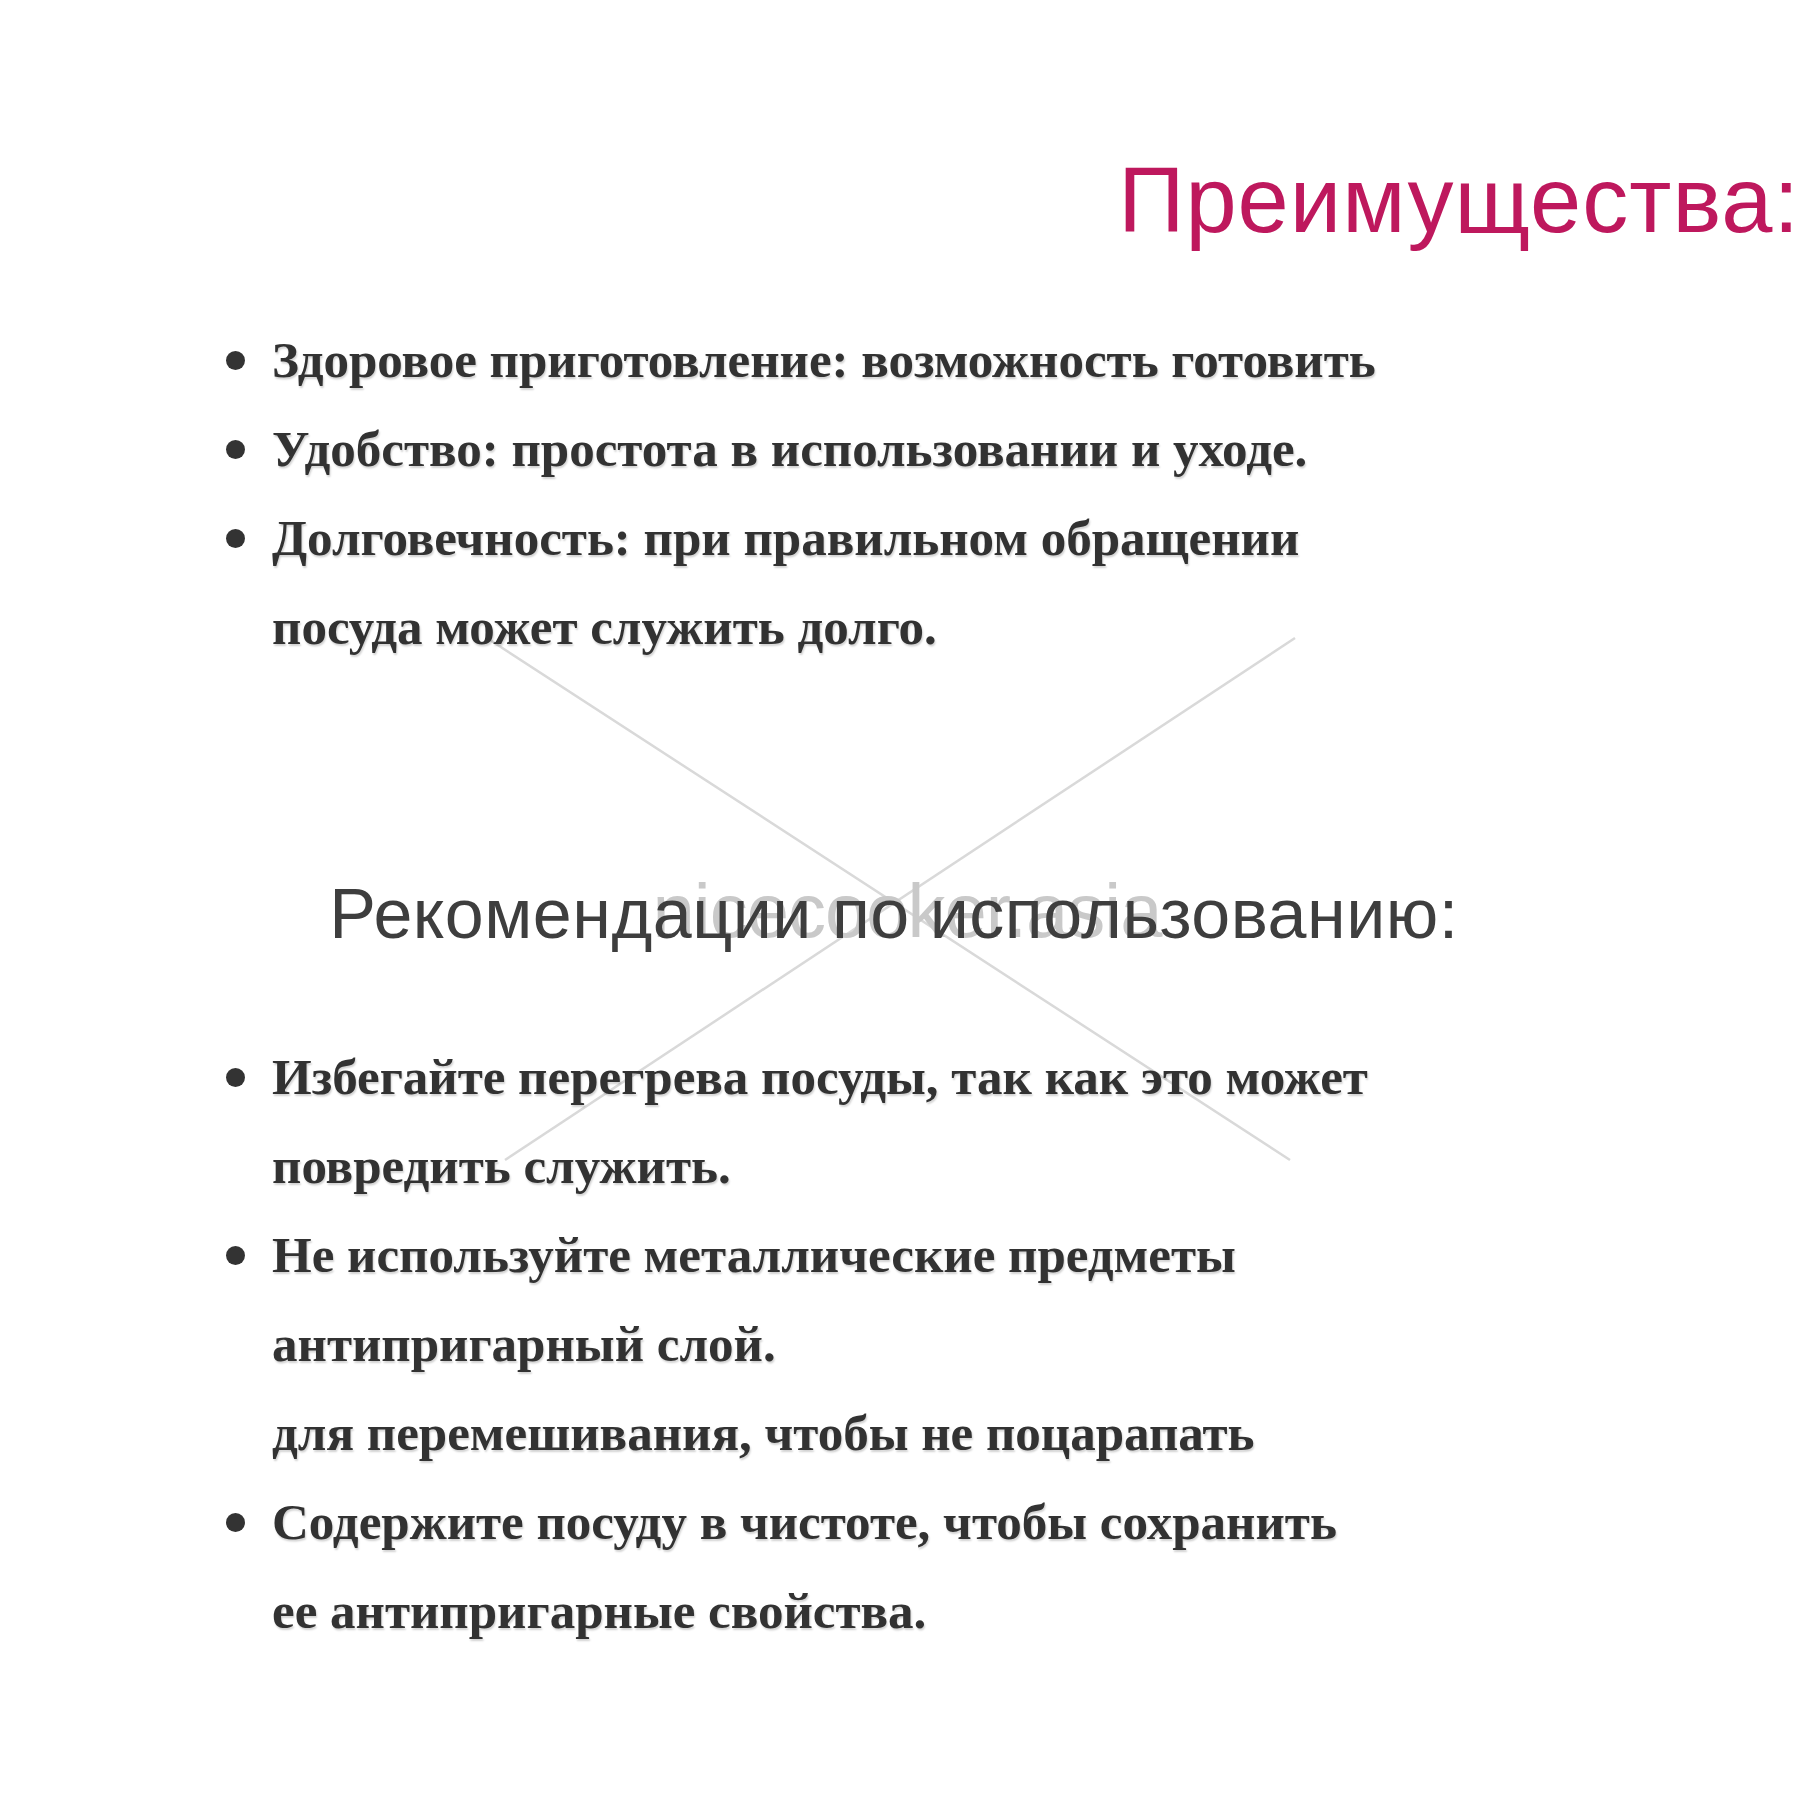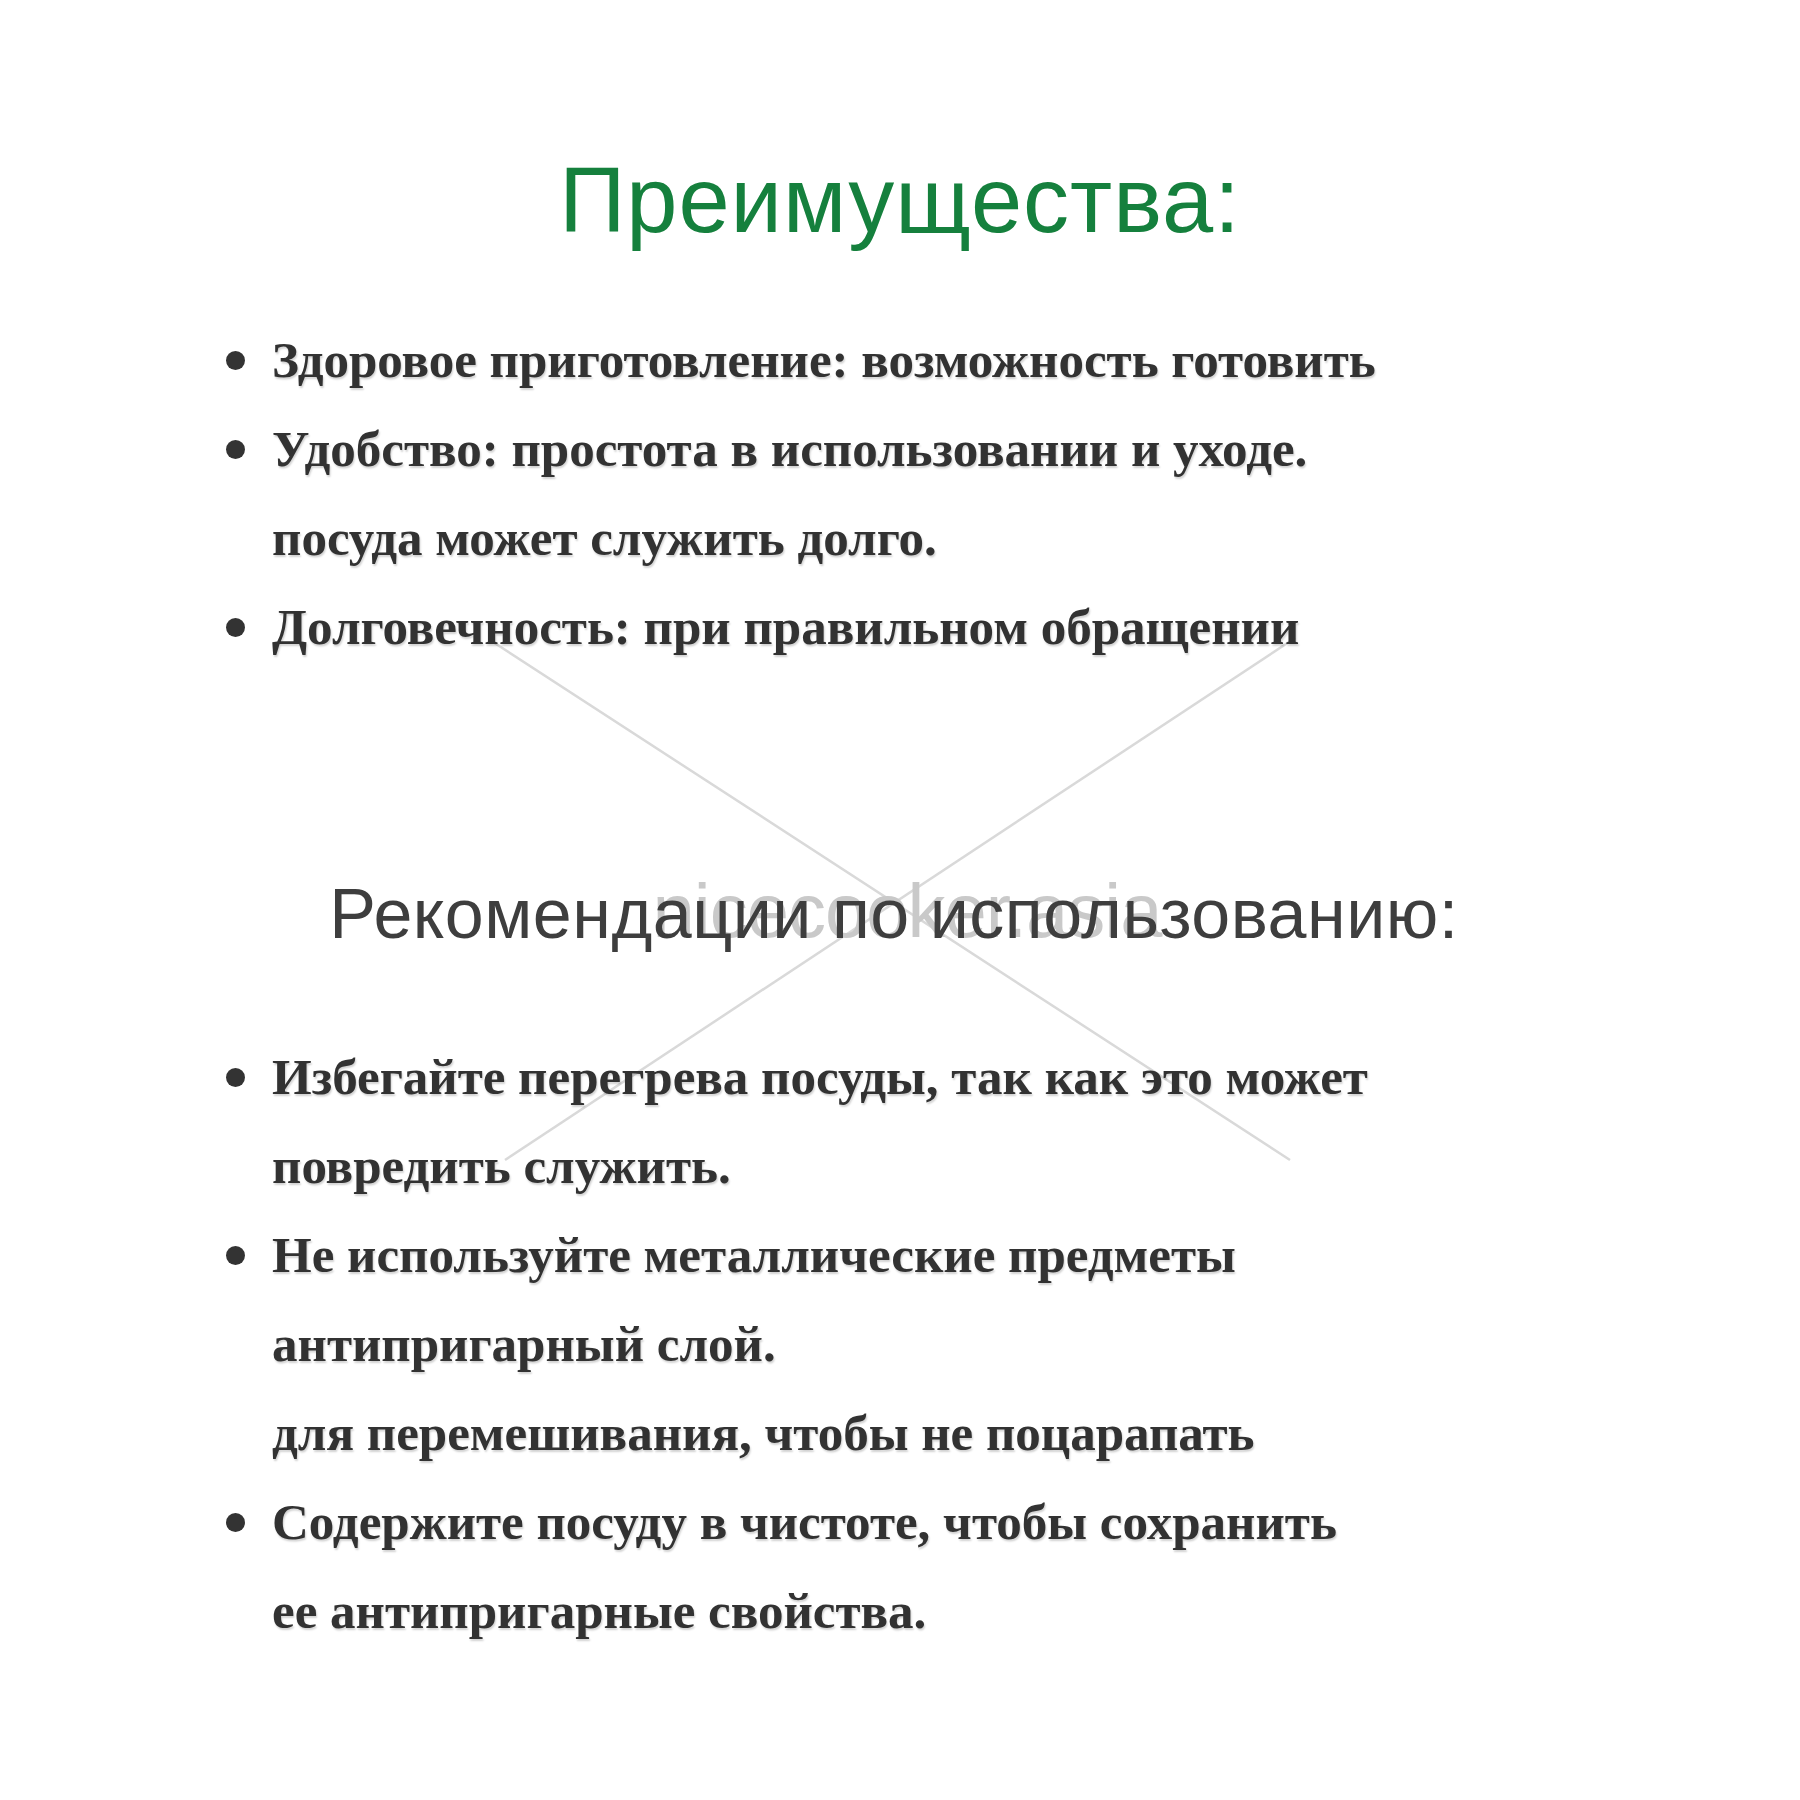"Преимущества:" .h1 { color: #15803d -> #be185d; text-align: center -> right }
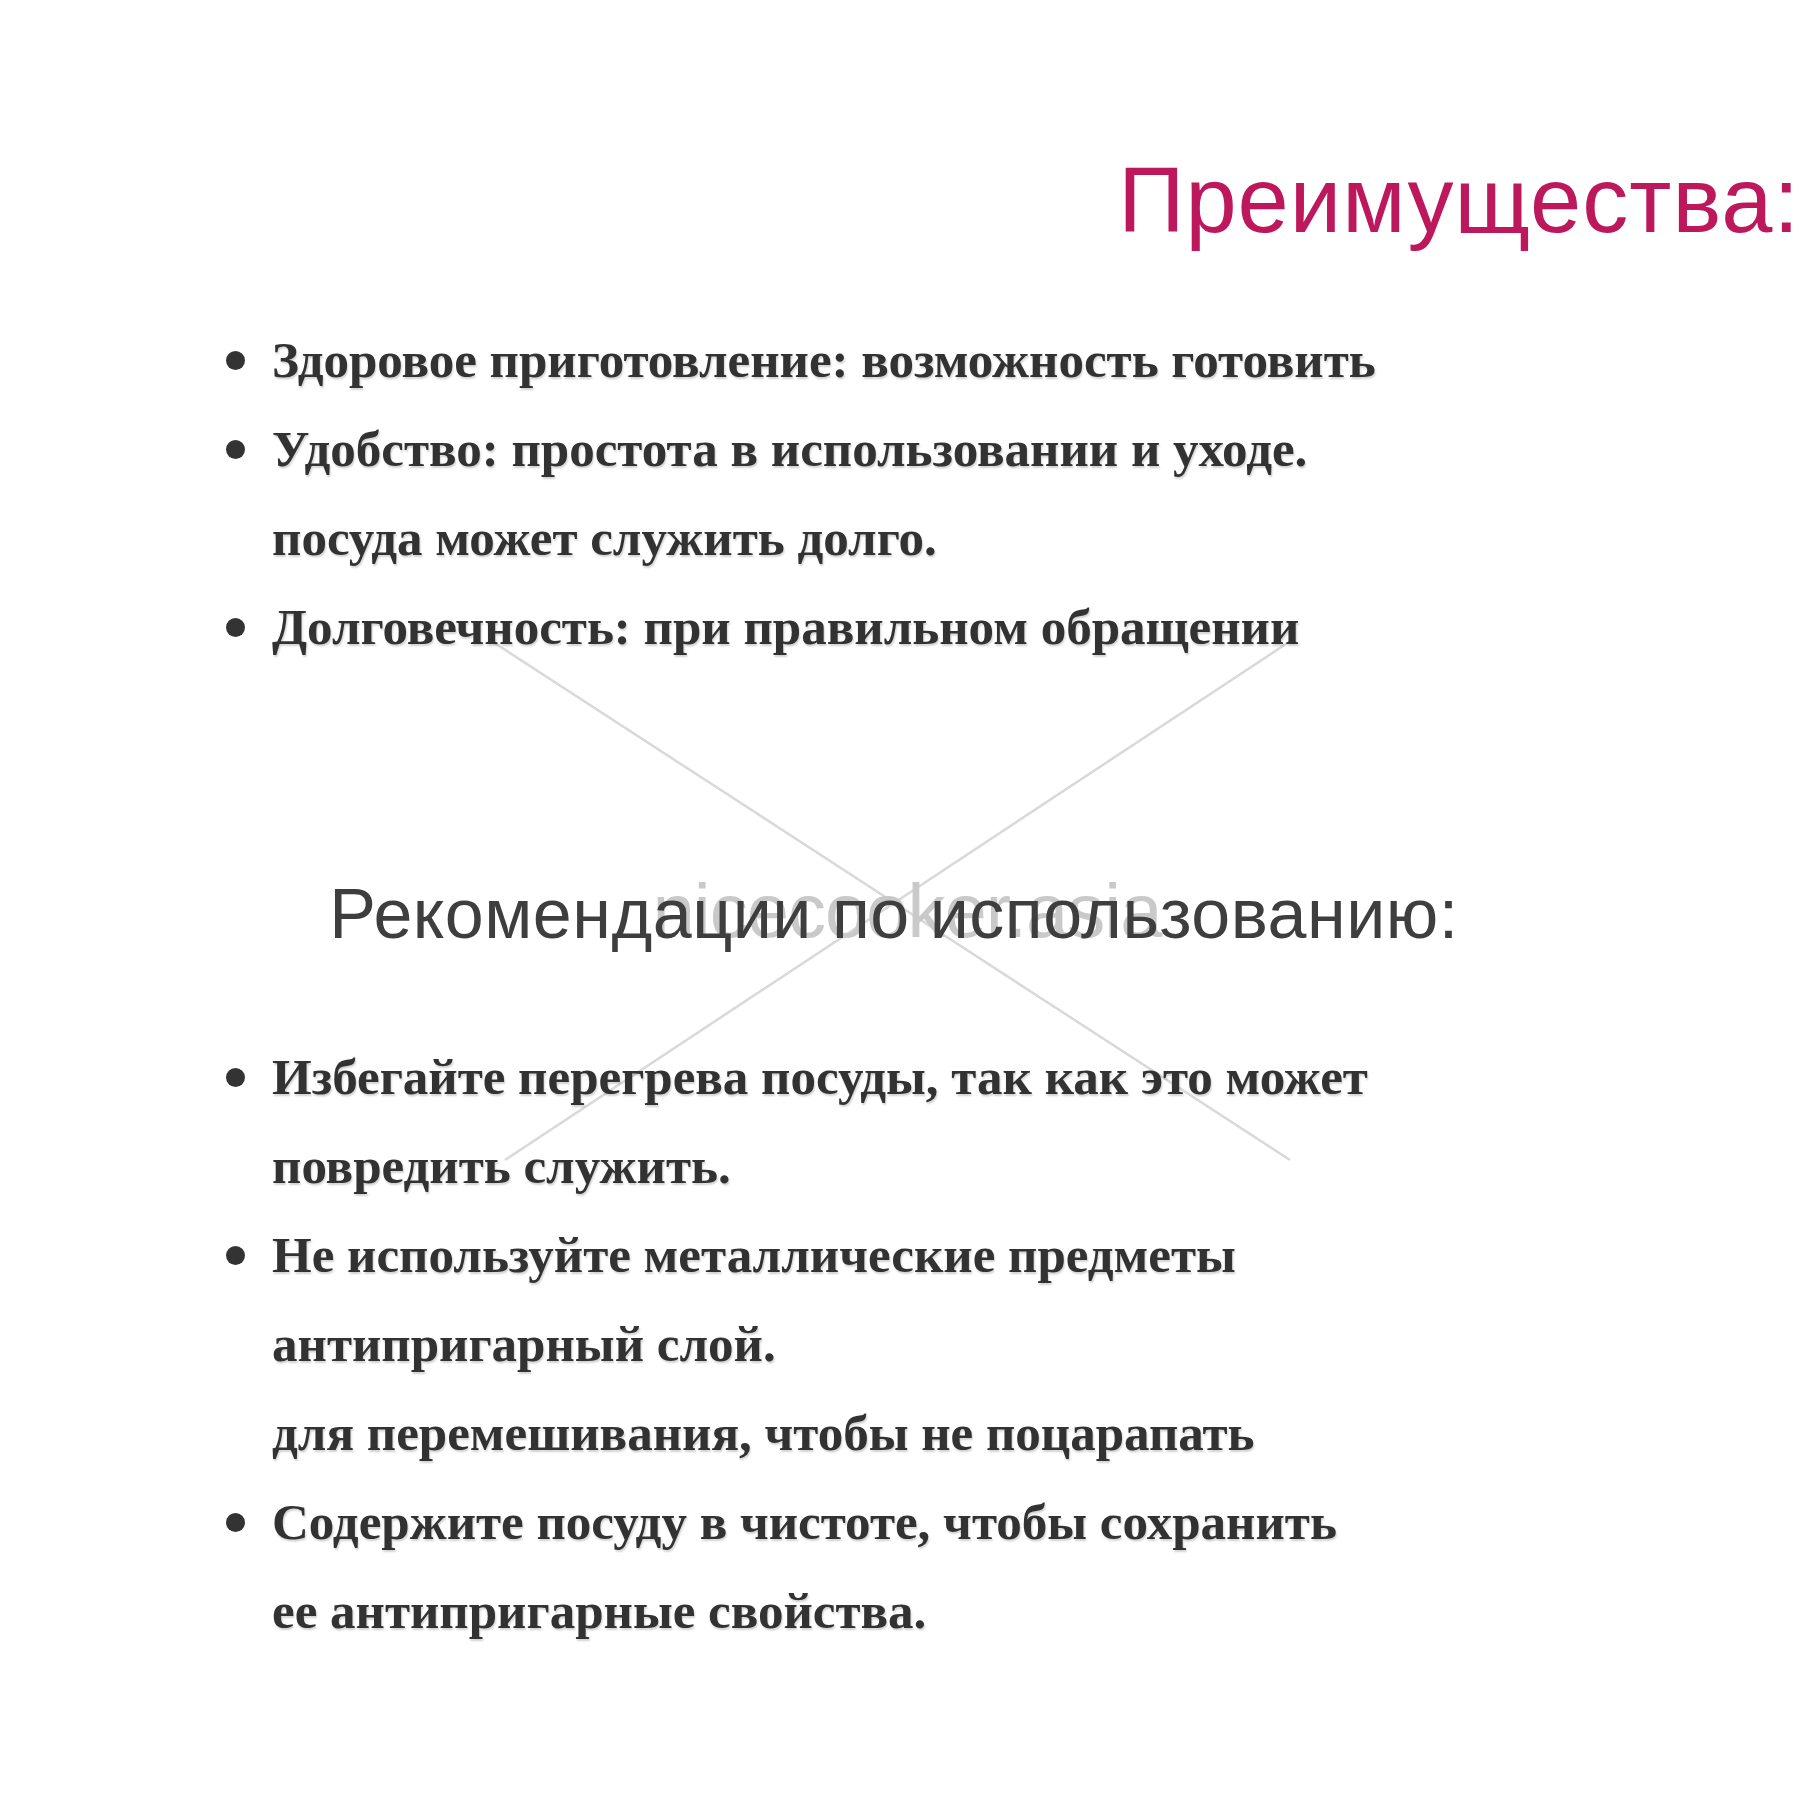"посуда может служить долго." div.row { order: before "Долговечность: при правильном обращении" -> after "Долговечность: при правильном обращении" }
